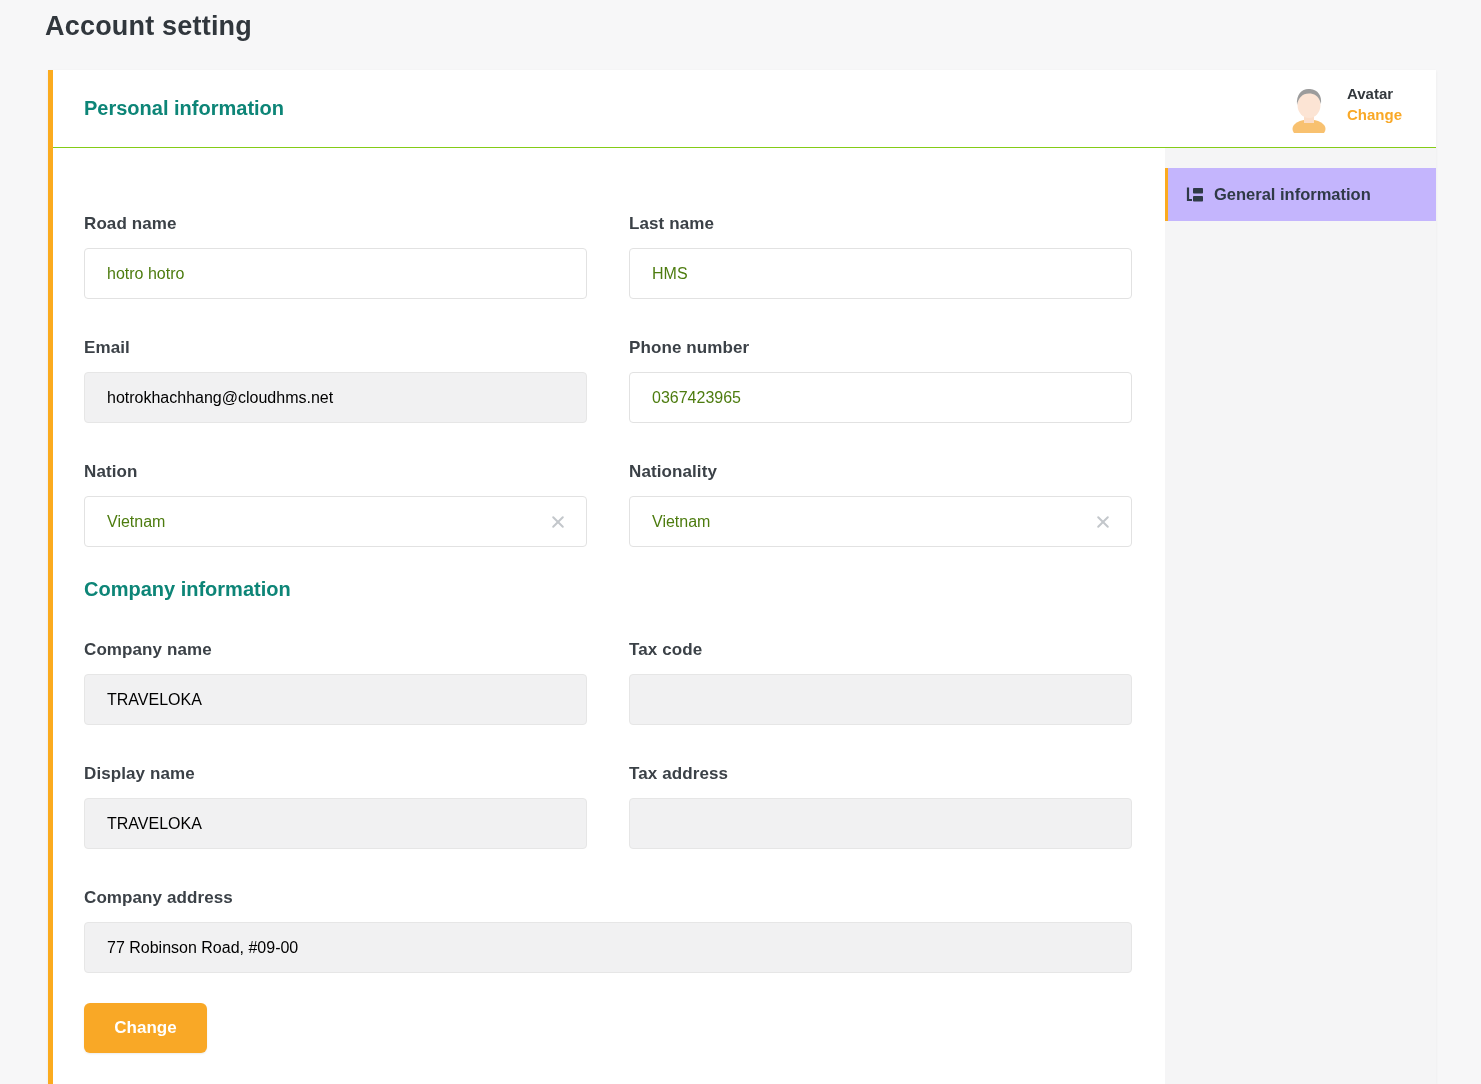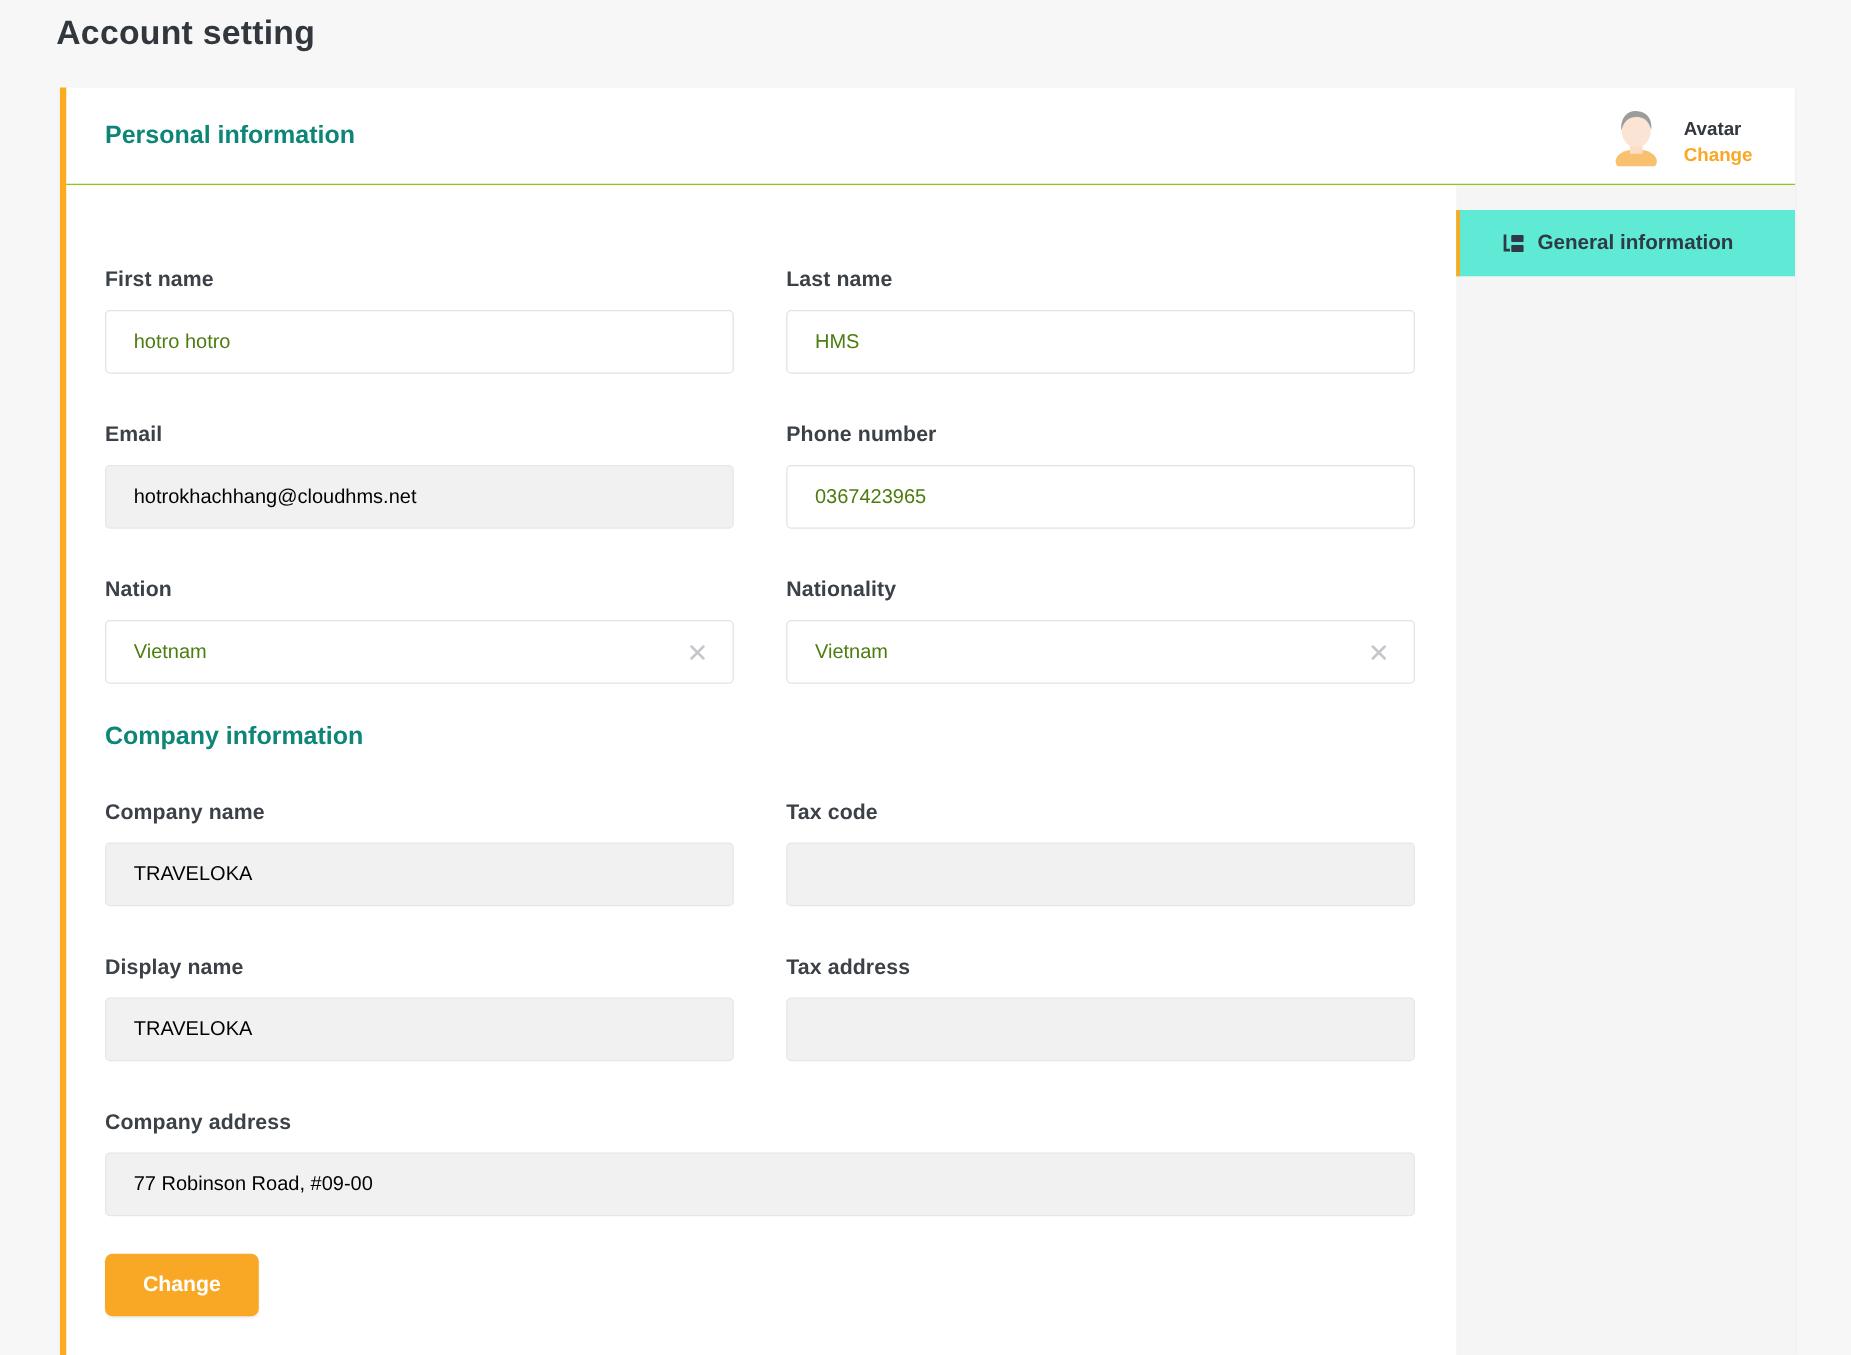"Avatar" .avatar-block { align-items: flex-end -> flex-start }
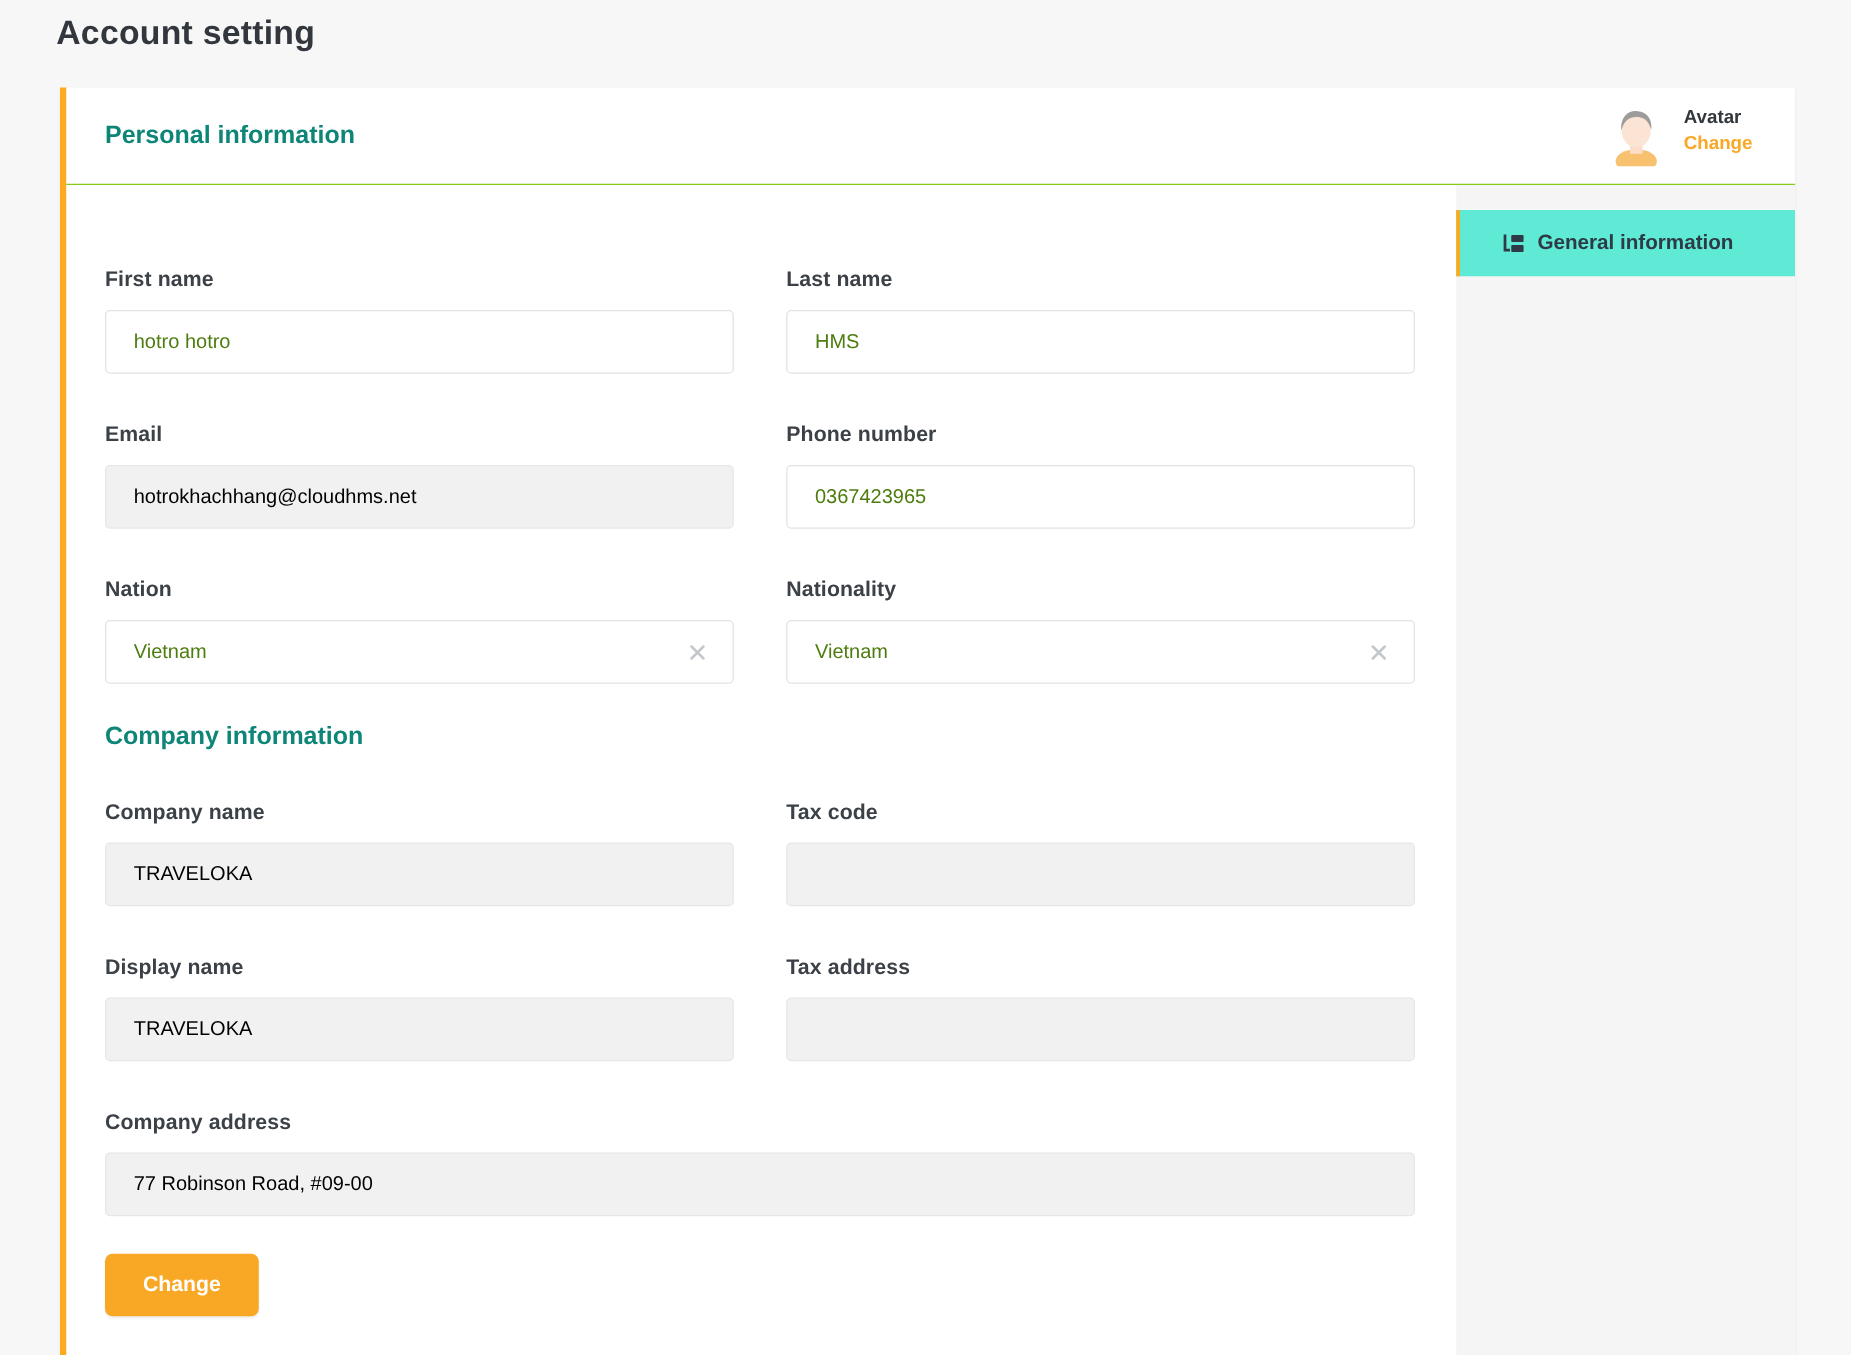"General information" .menu-item.active { background: #5eead4 -> #c4b5fd; padding-left: 34px -> 18px }
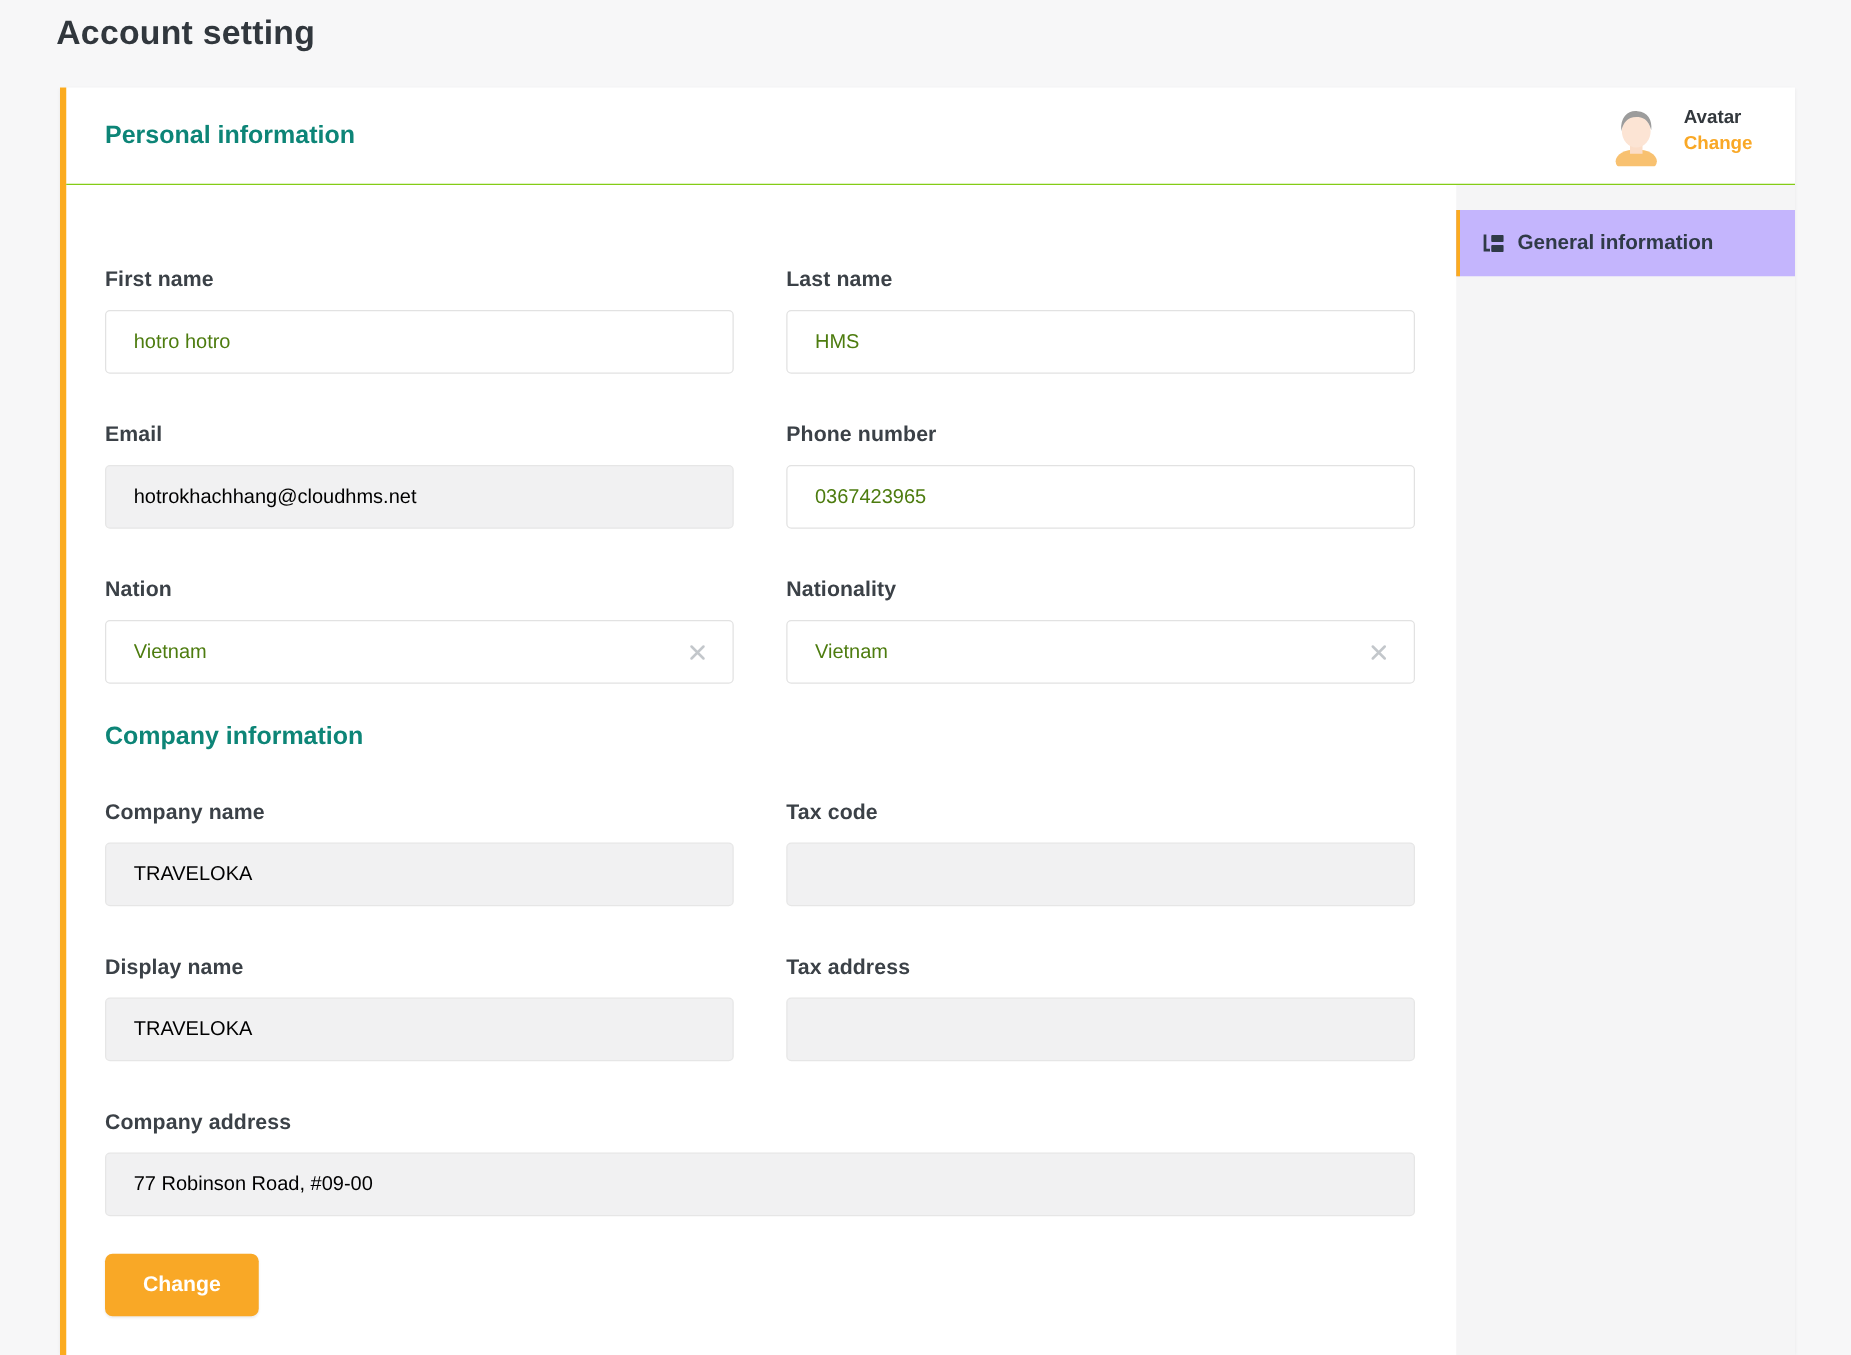"First name" label { text: First -> Road }
